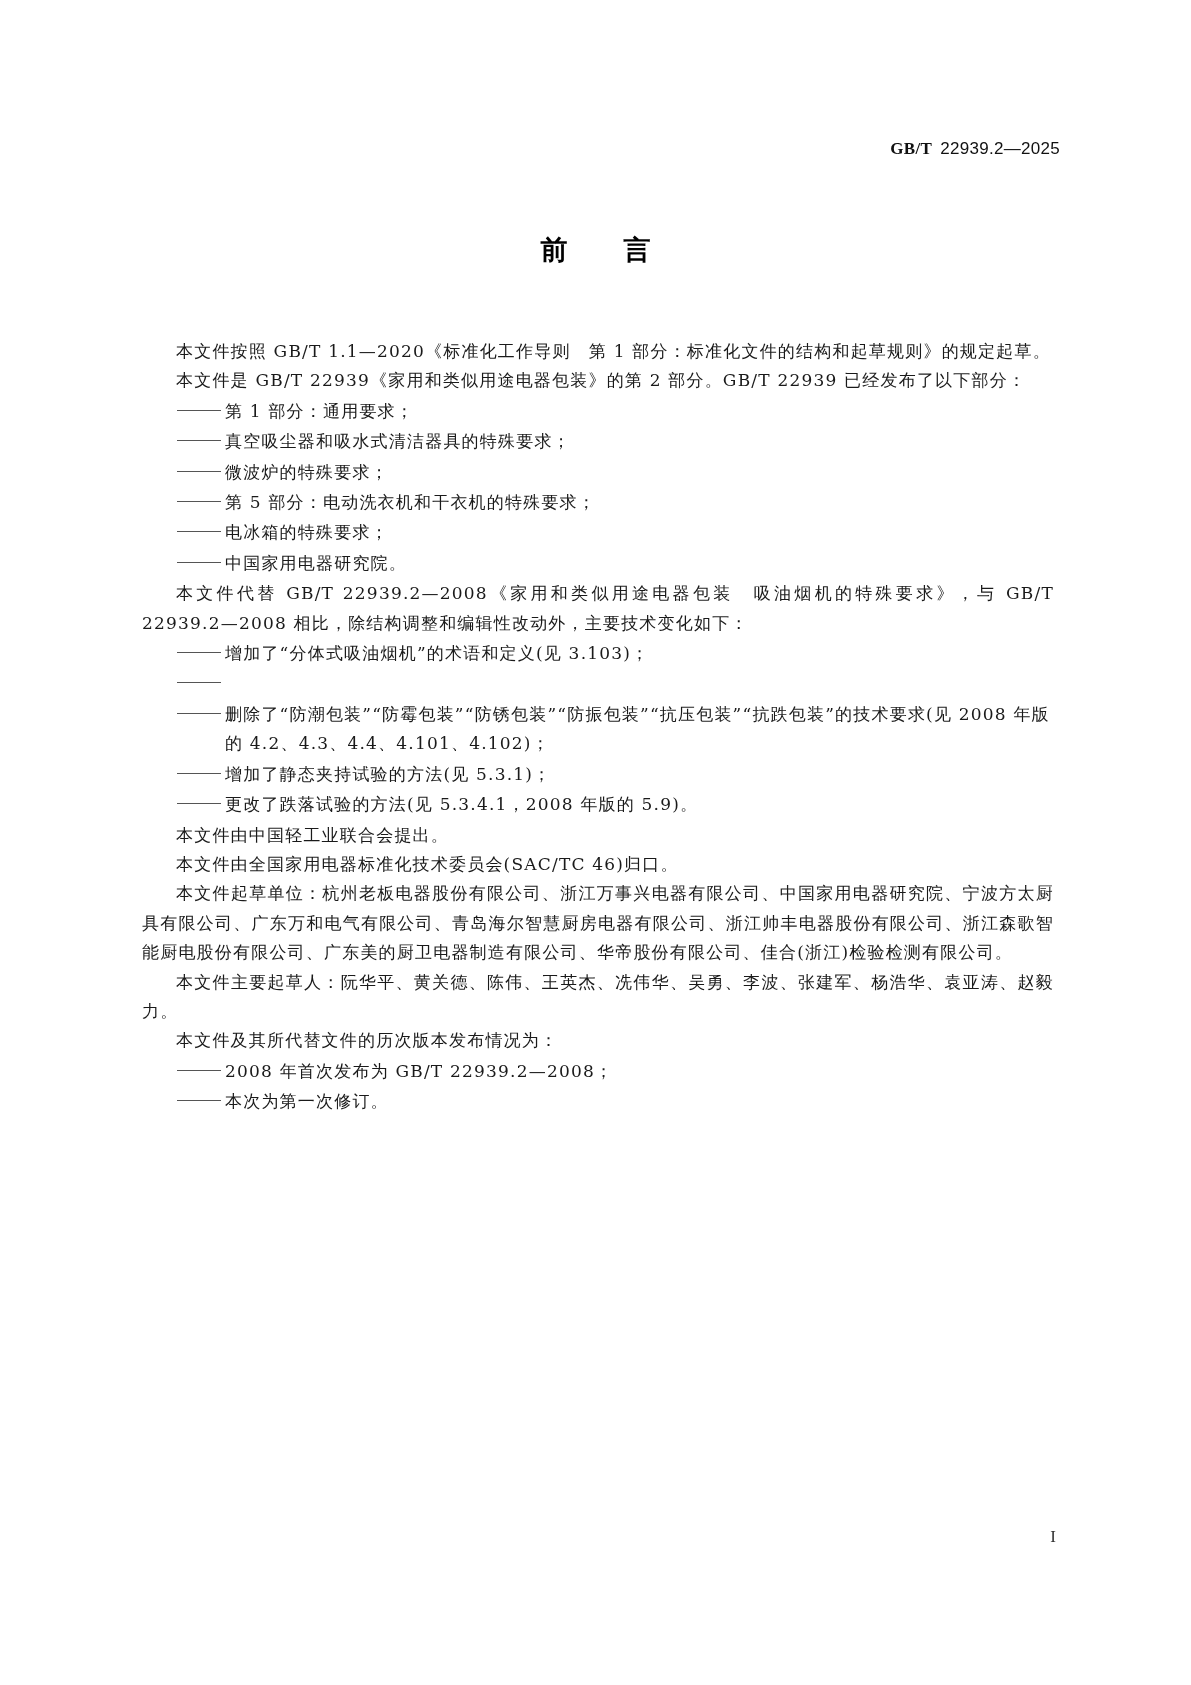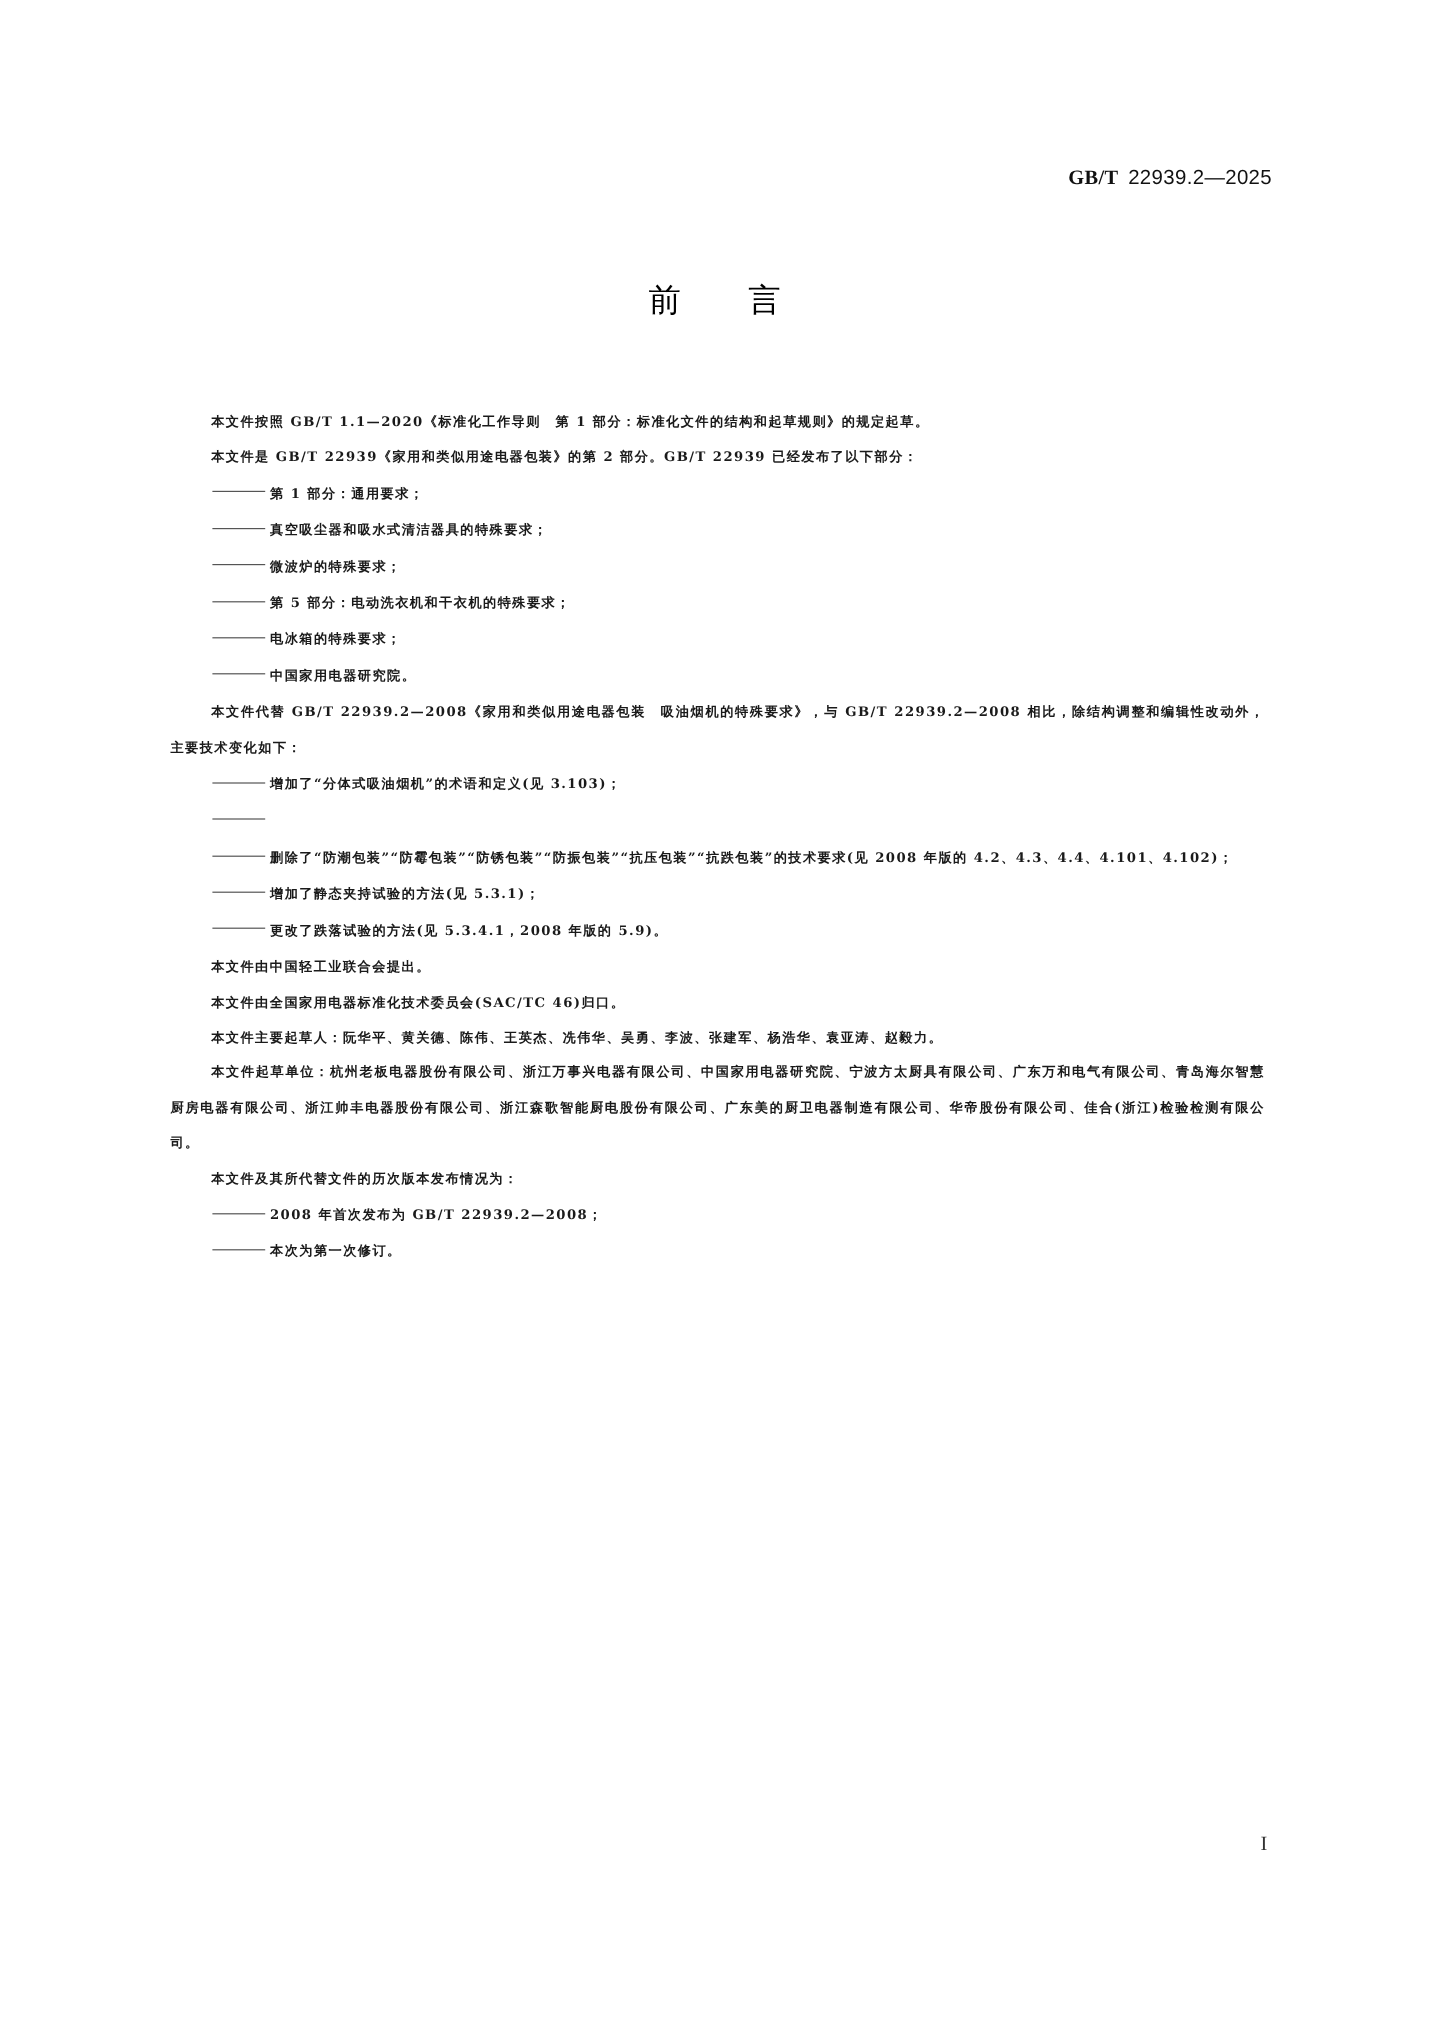"前言" .title { font-weight: normal -> bold }
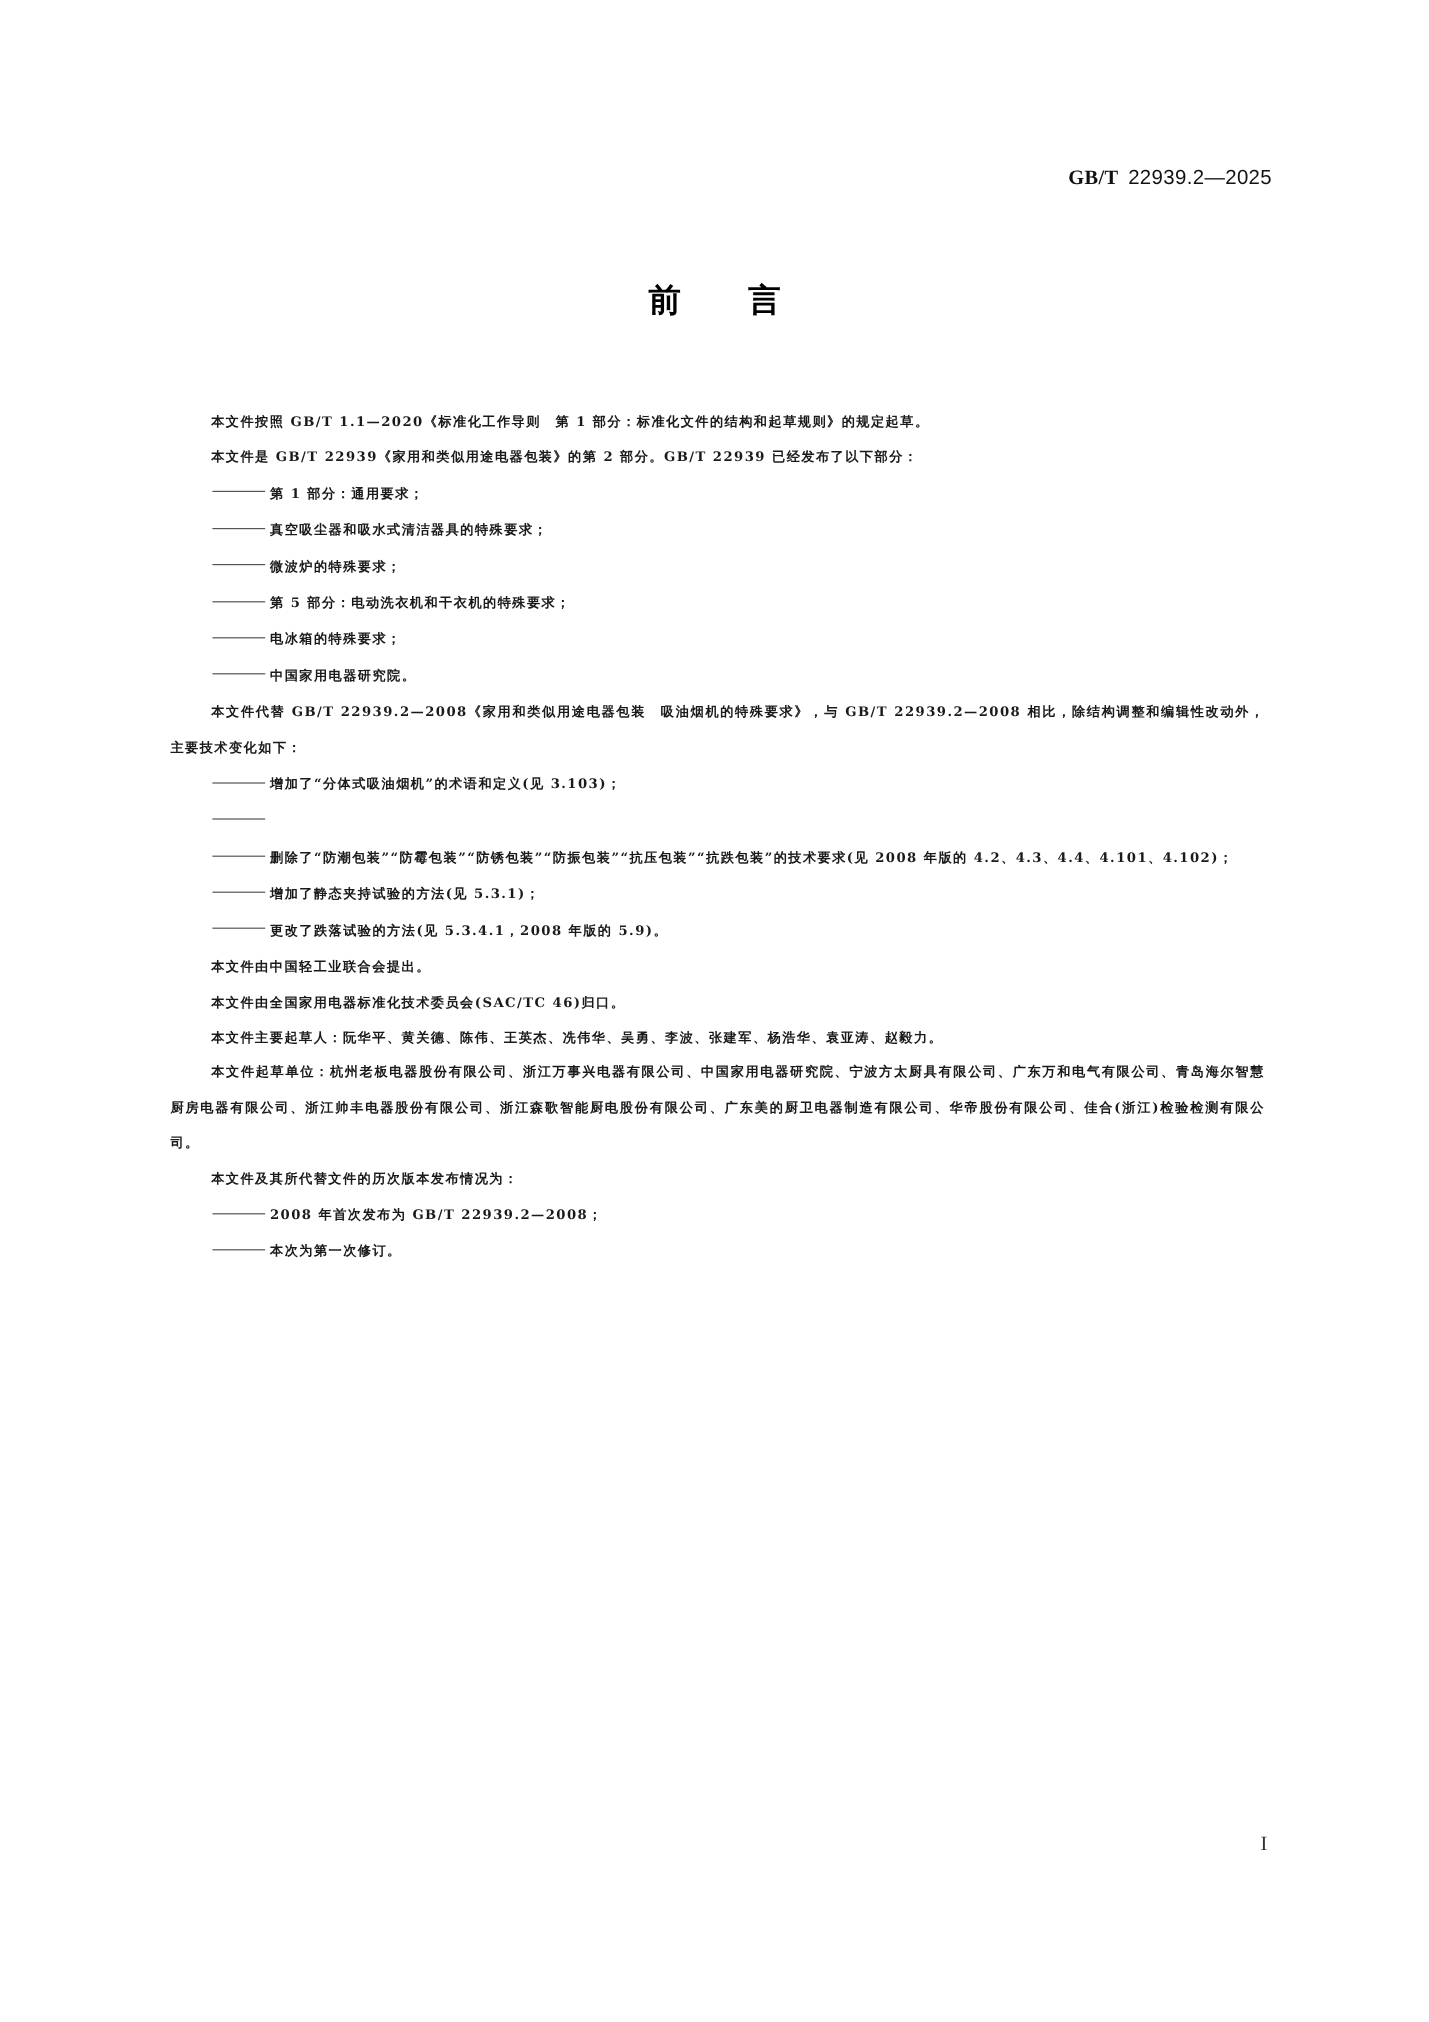"本文件按照 GB/T 1.1—2020《标准化工作导则 第 1" .body { font-size: 11px -> 17px; font-weight: bold -> none }
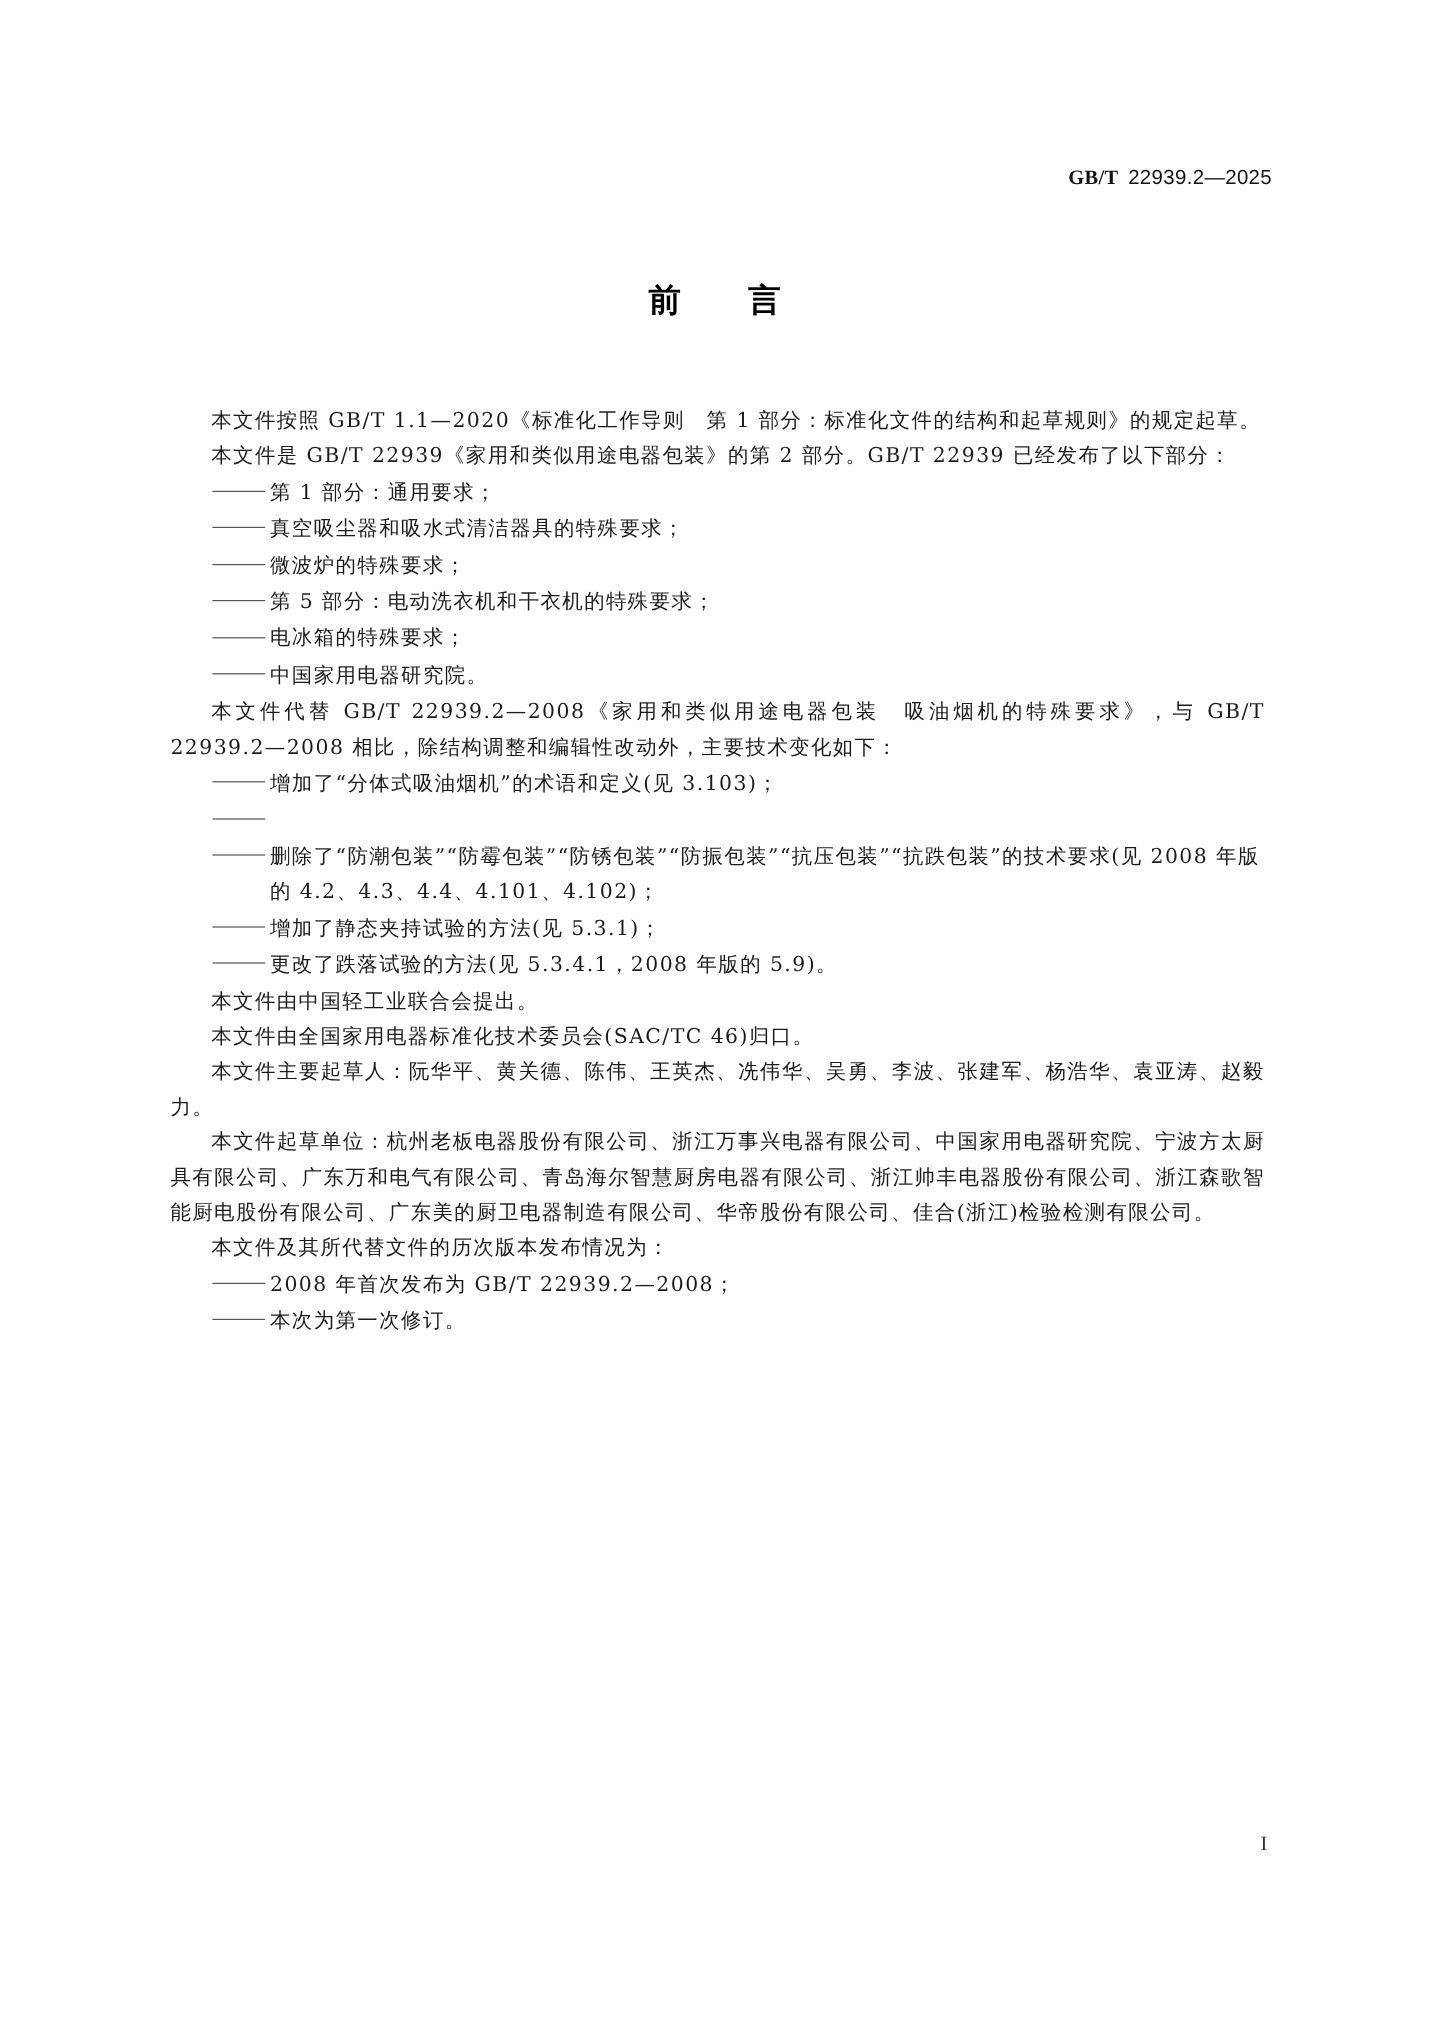"本文件主要起草人：阮华平、黄关德、陈伟、王英杰、冼伟华、吴勇、李波、张建军、杨浩" p.para { order: before "本文件起草单位：杭州老板电器股份有限公司、浙江万事兴电器有限公司、中国家用电器研" -> after "本文件起草单位：杭州老板电器股份有限公司、浙江万事兴电器有限公司、中国家用电器研" }
